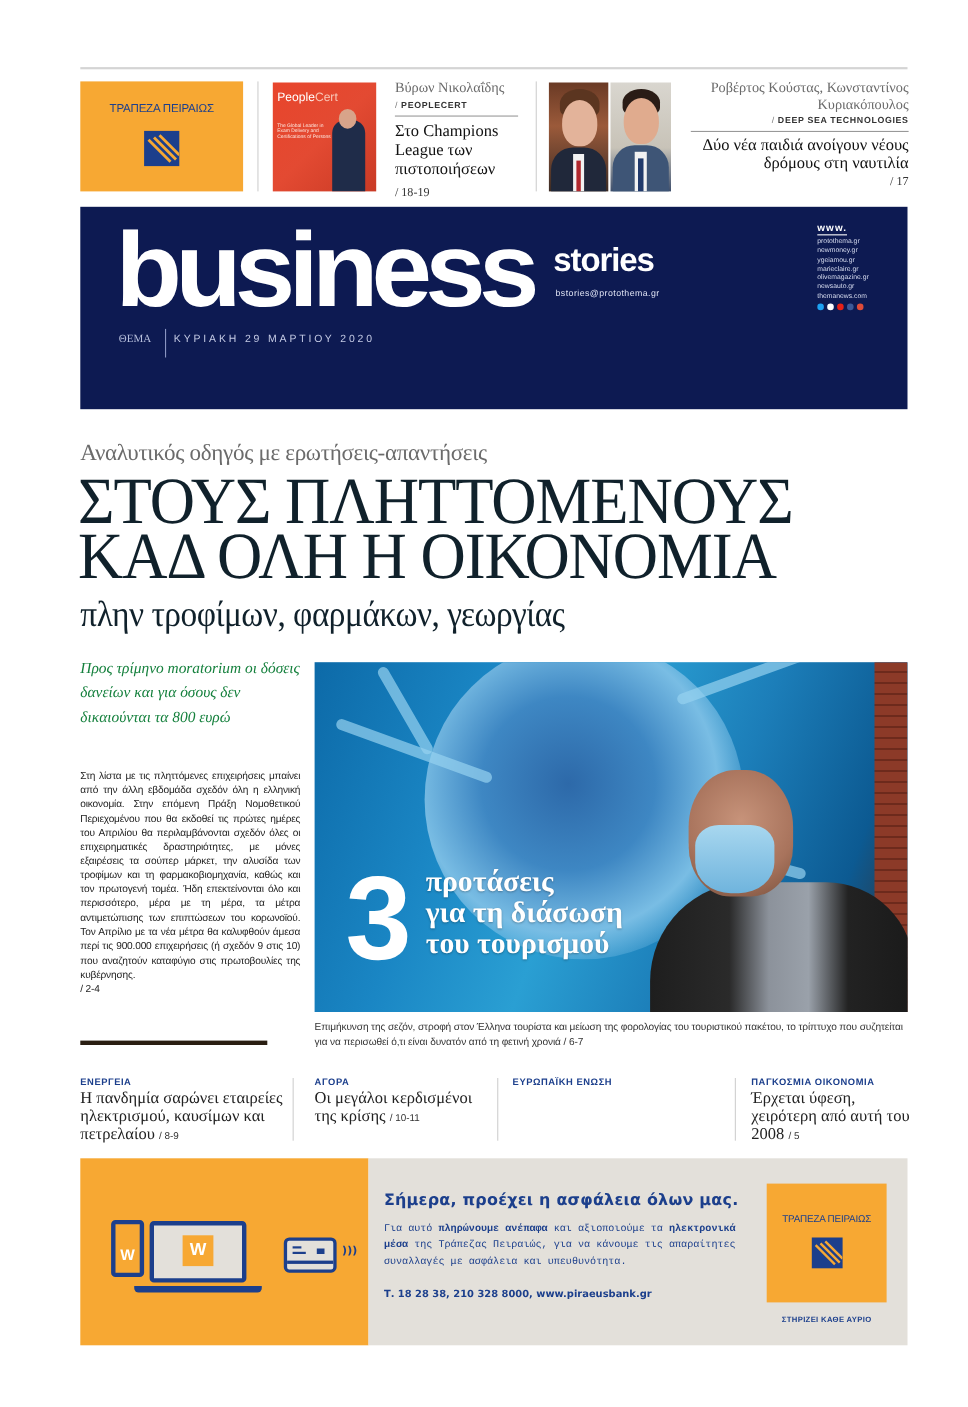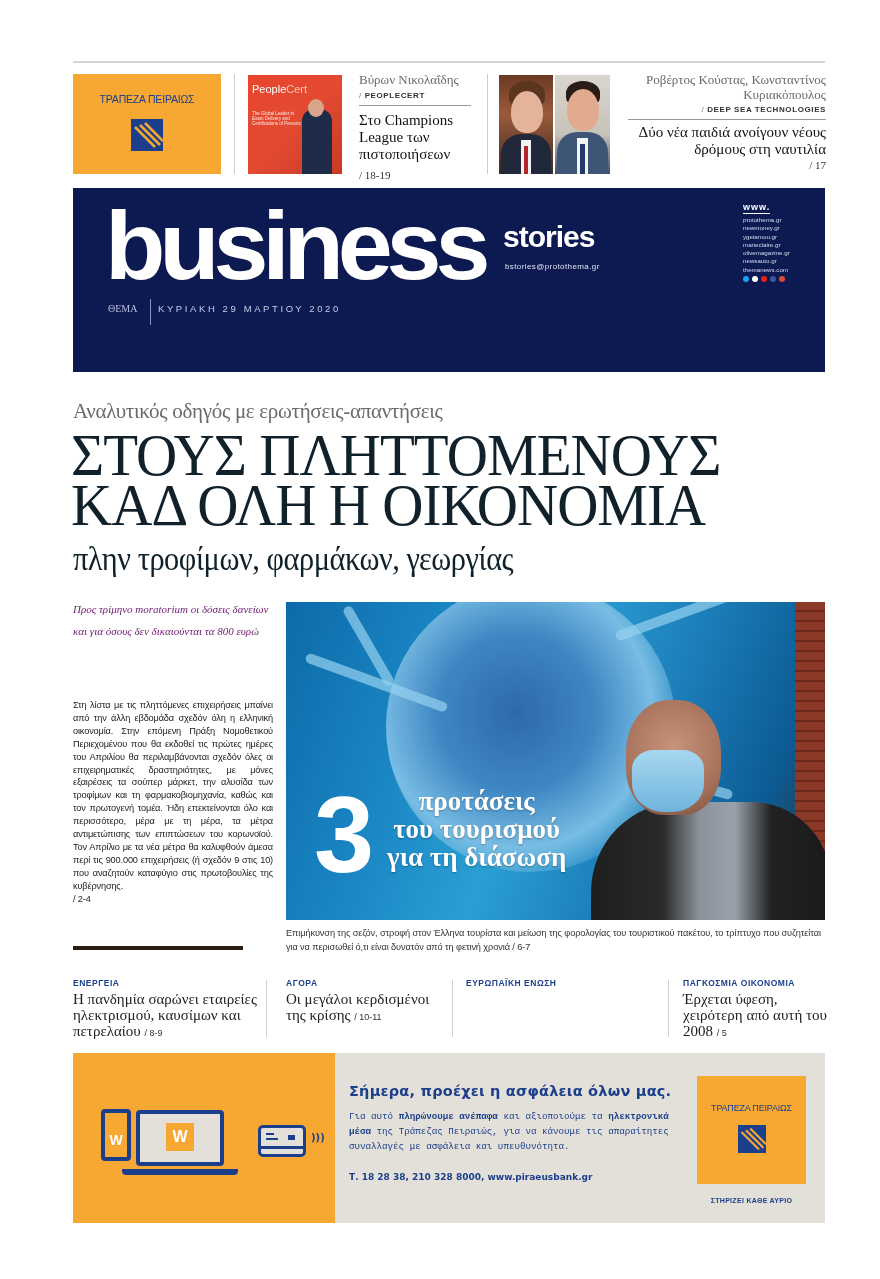"Προς τρίμηνο moratorium οι δόσεις" .deck { color: #701a75 -> #15803d; font-size: 11px -> 14px }
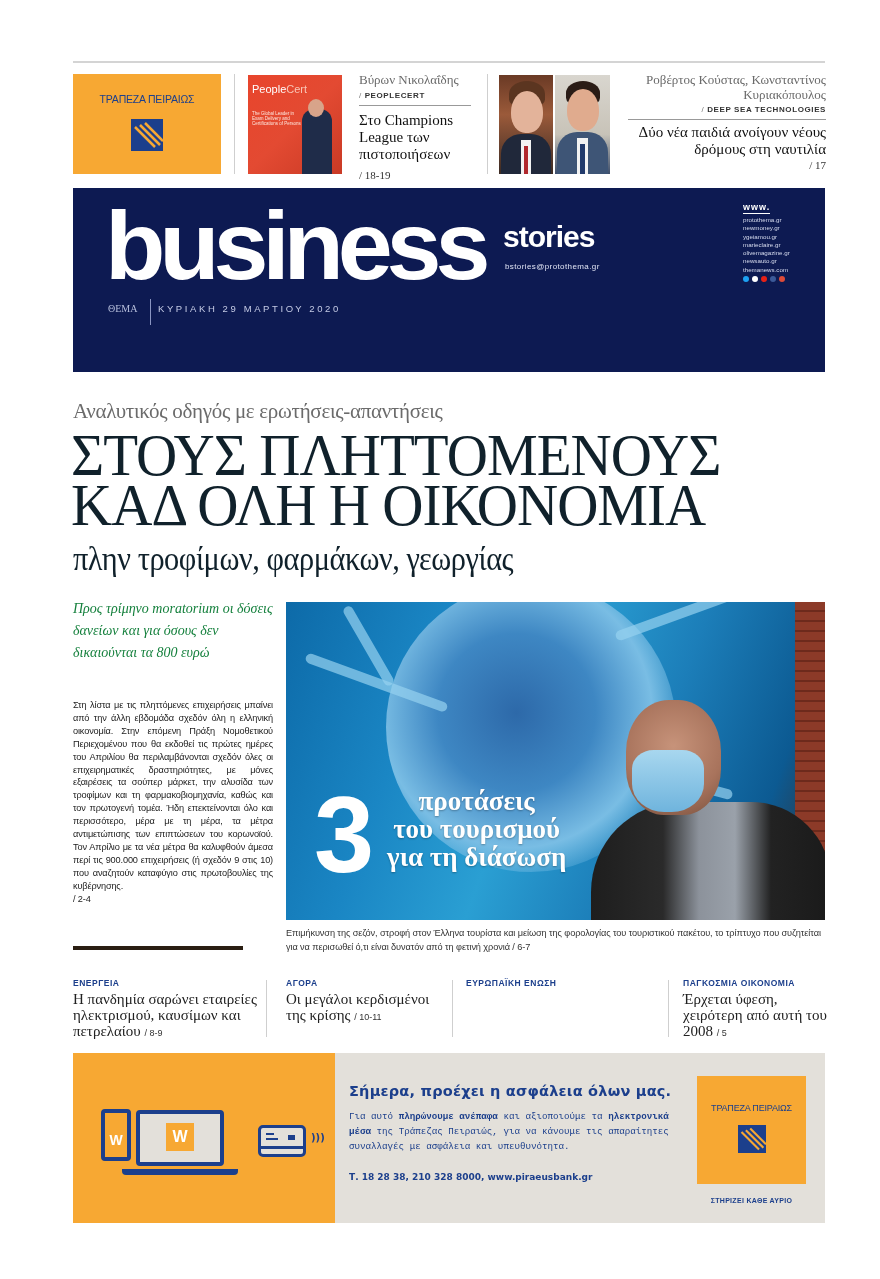"προτάσεις" .hero-caption { text-align: center -> none }
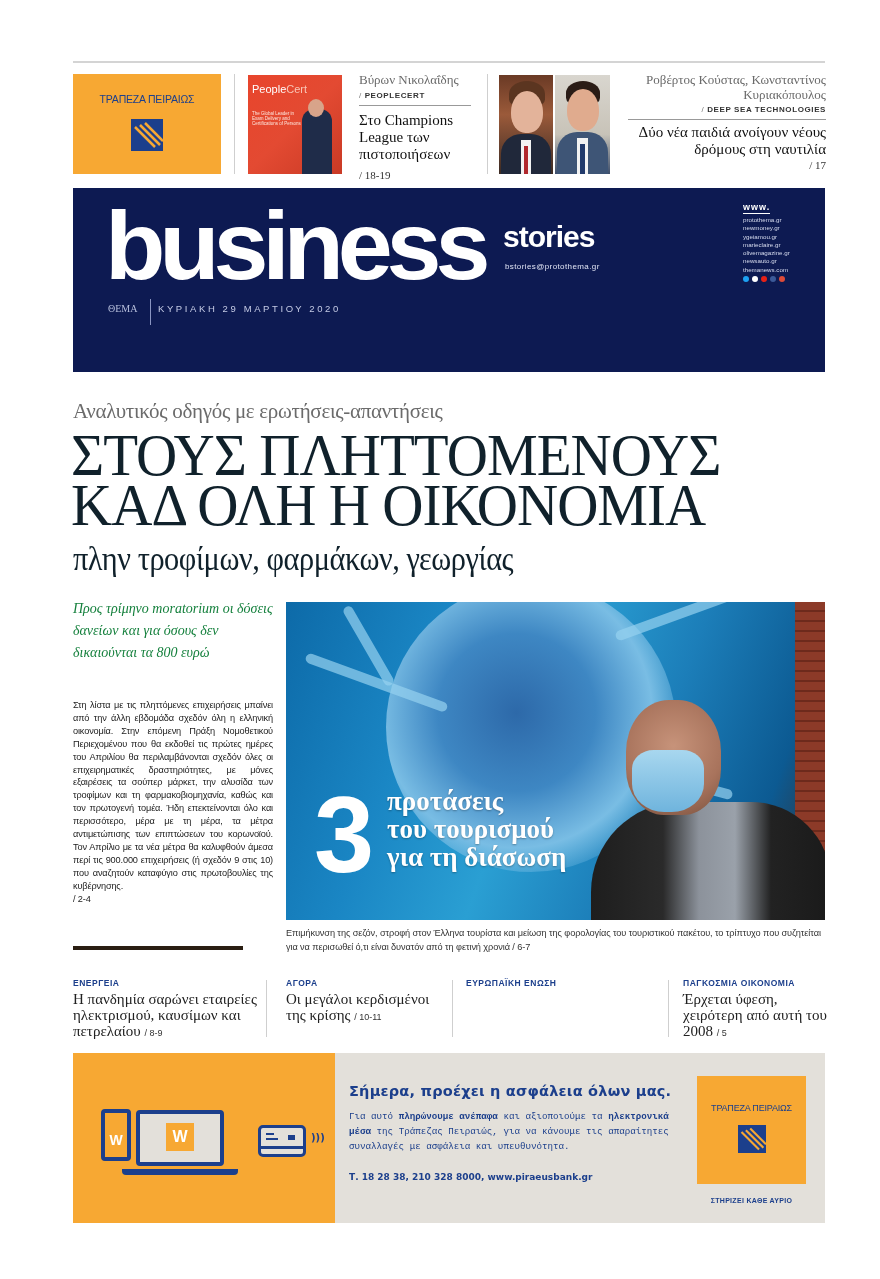"του τουρισμού" div { order: before "για τη διάσωση" -> after "για τη διάσωση" }
